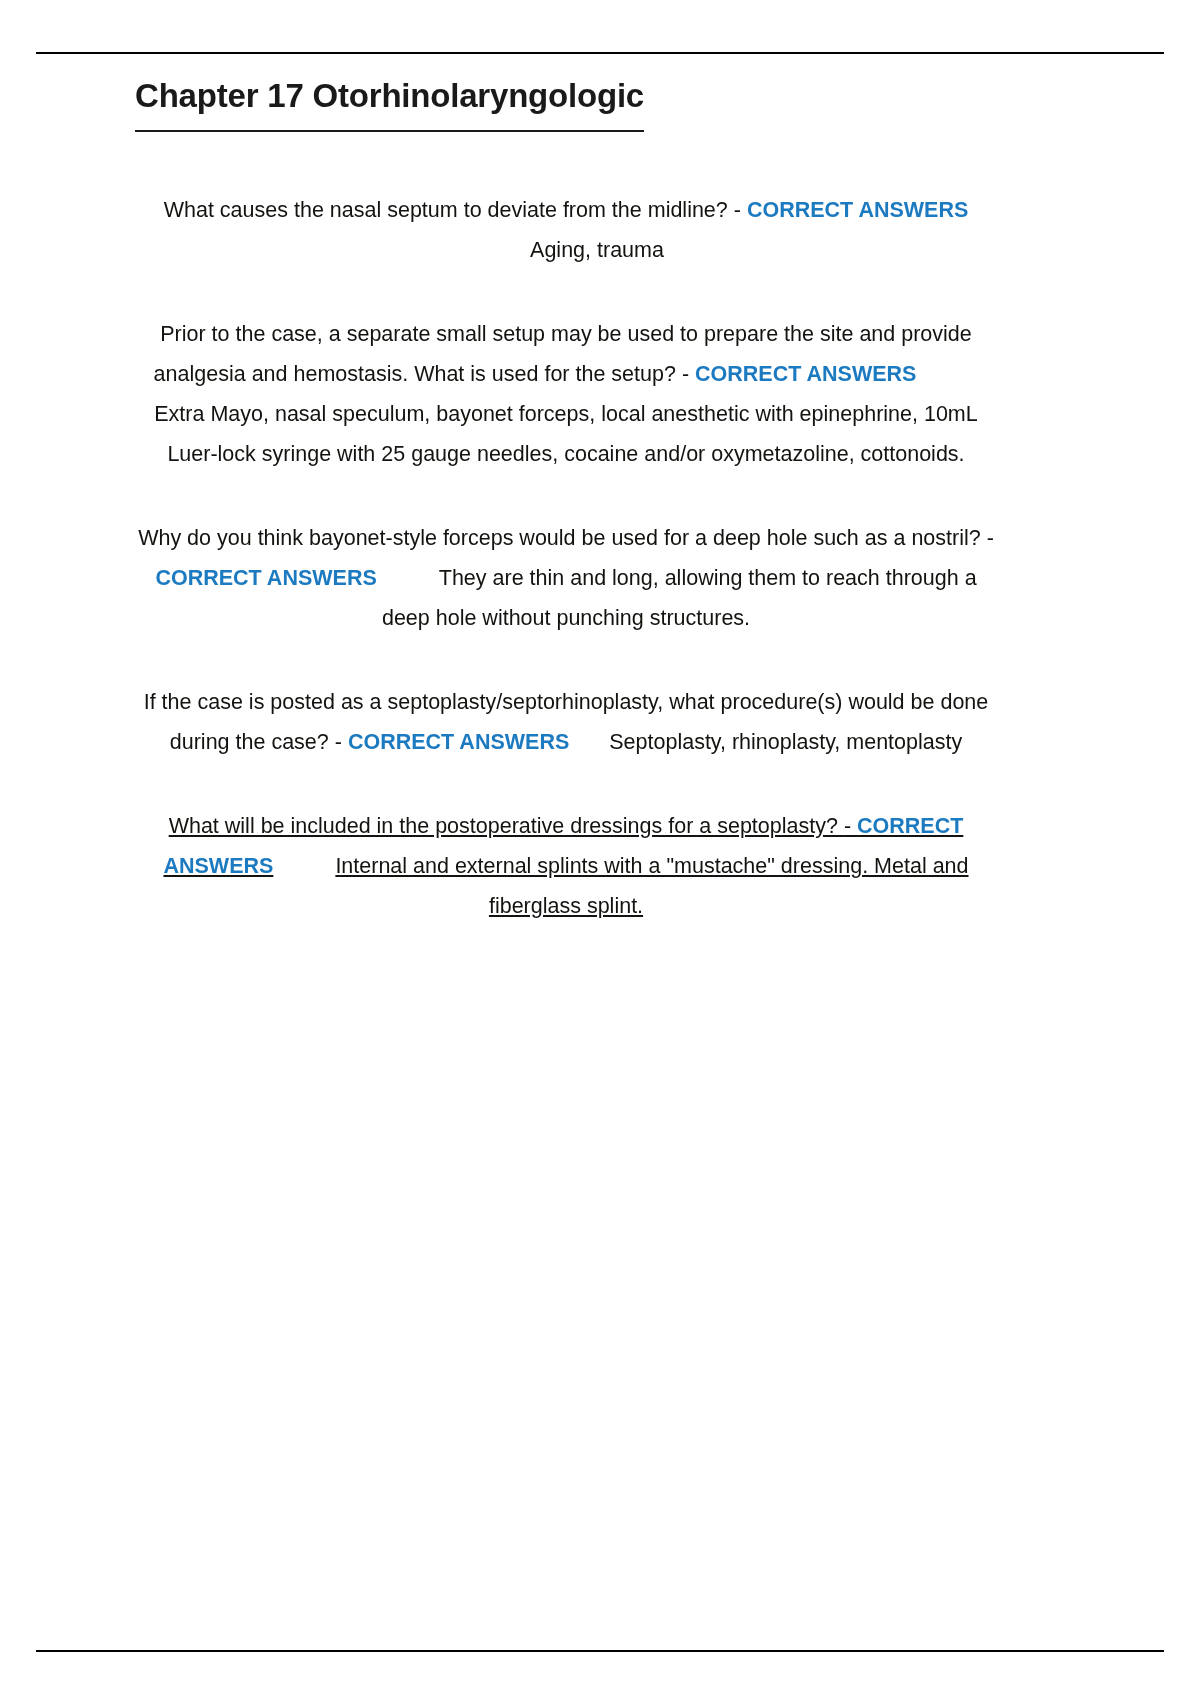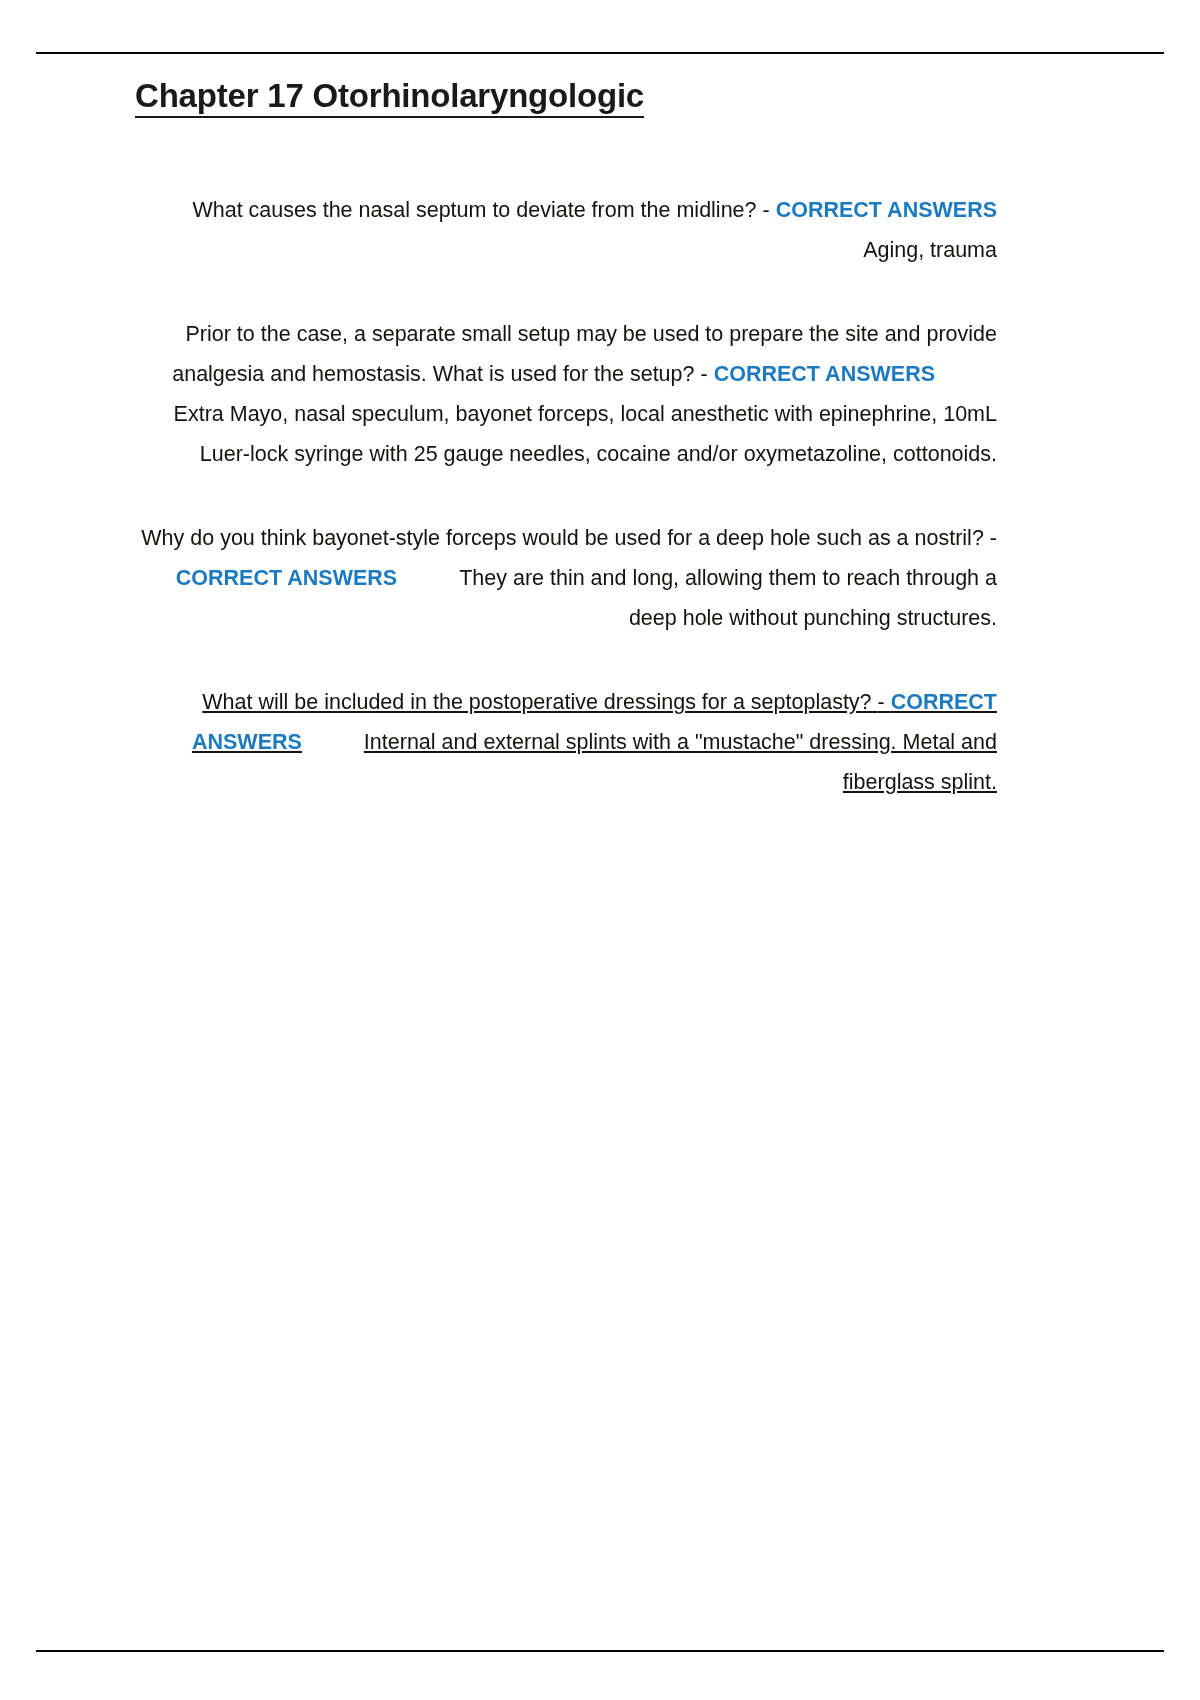"Chapter 17 Otorhinolaryngologic" .doc-title span.tl { padding-bottom: 2px -> 16px }
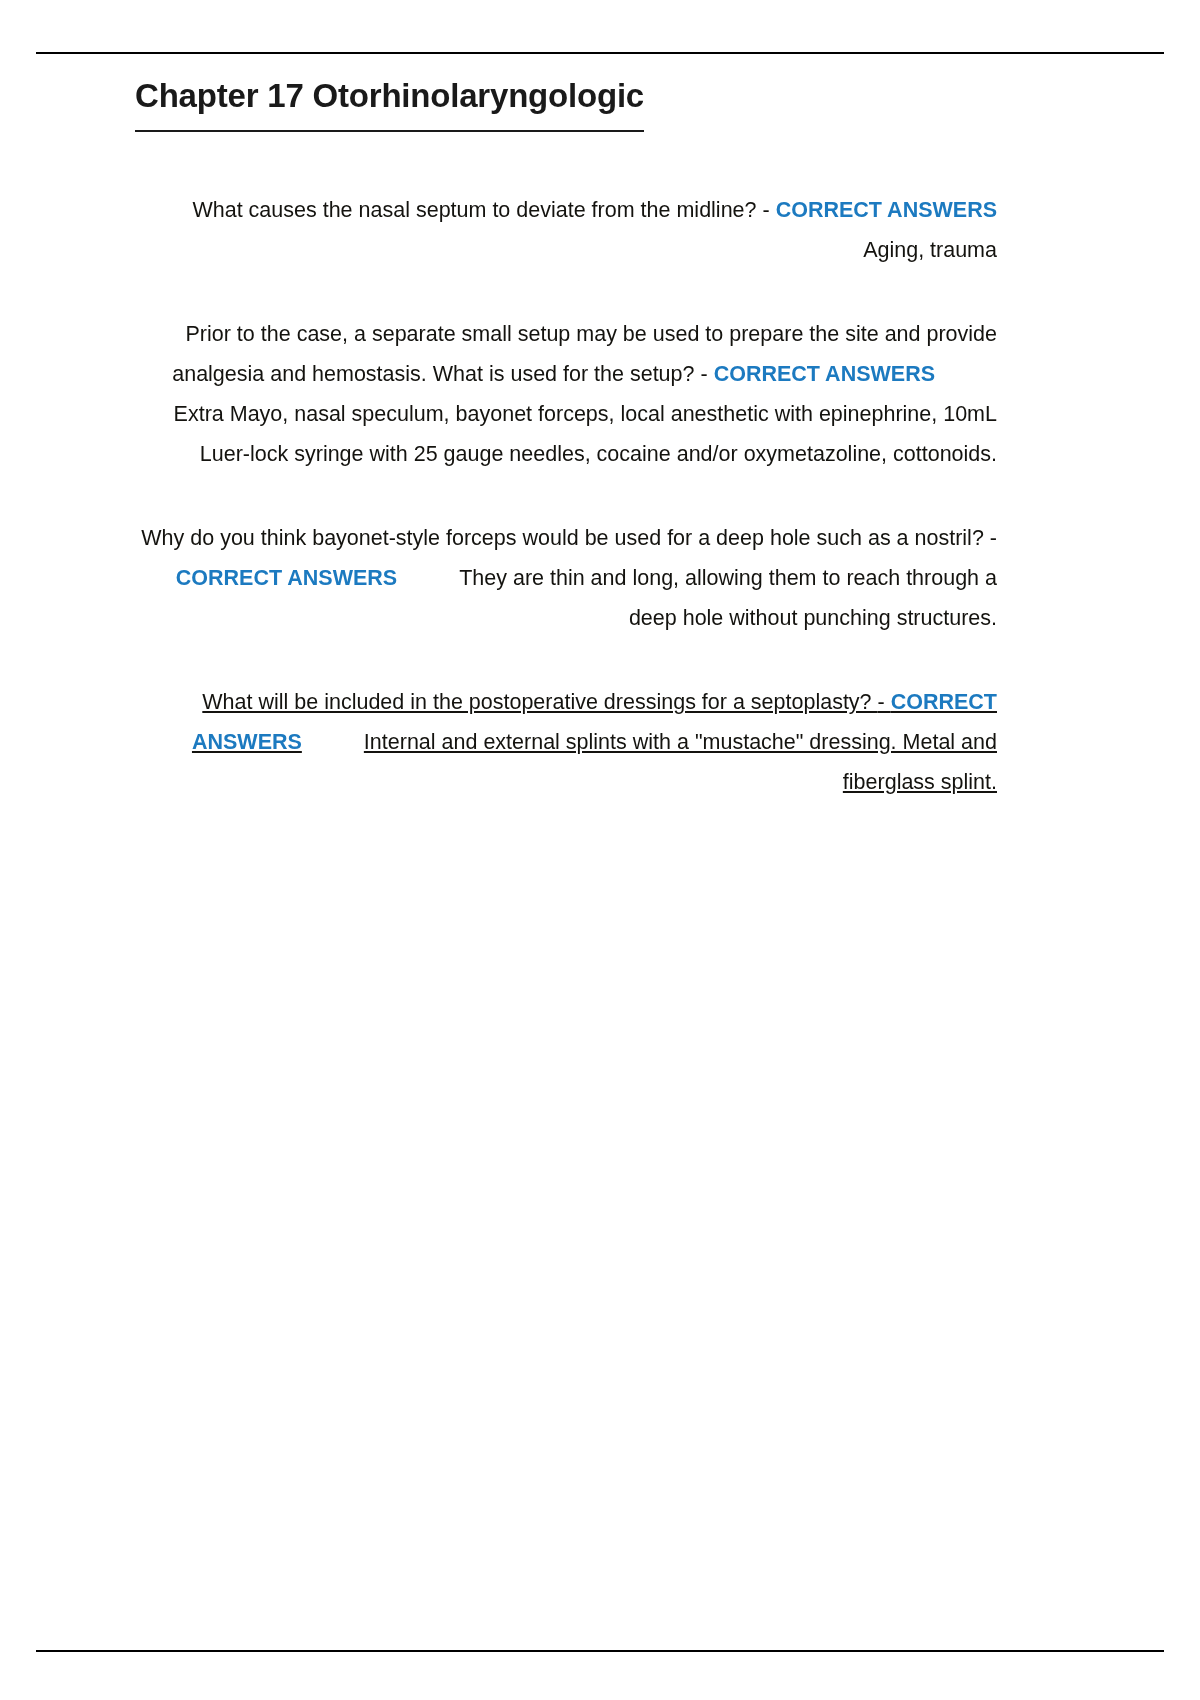"What causes the nasal septum" .qa-block { text-align: right -> center }
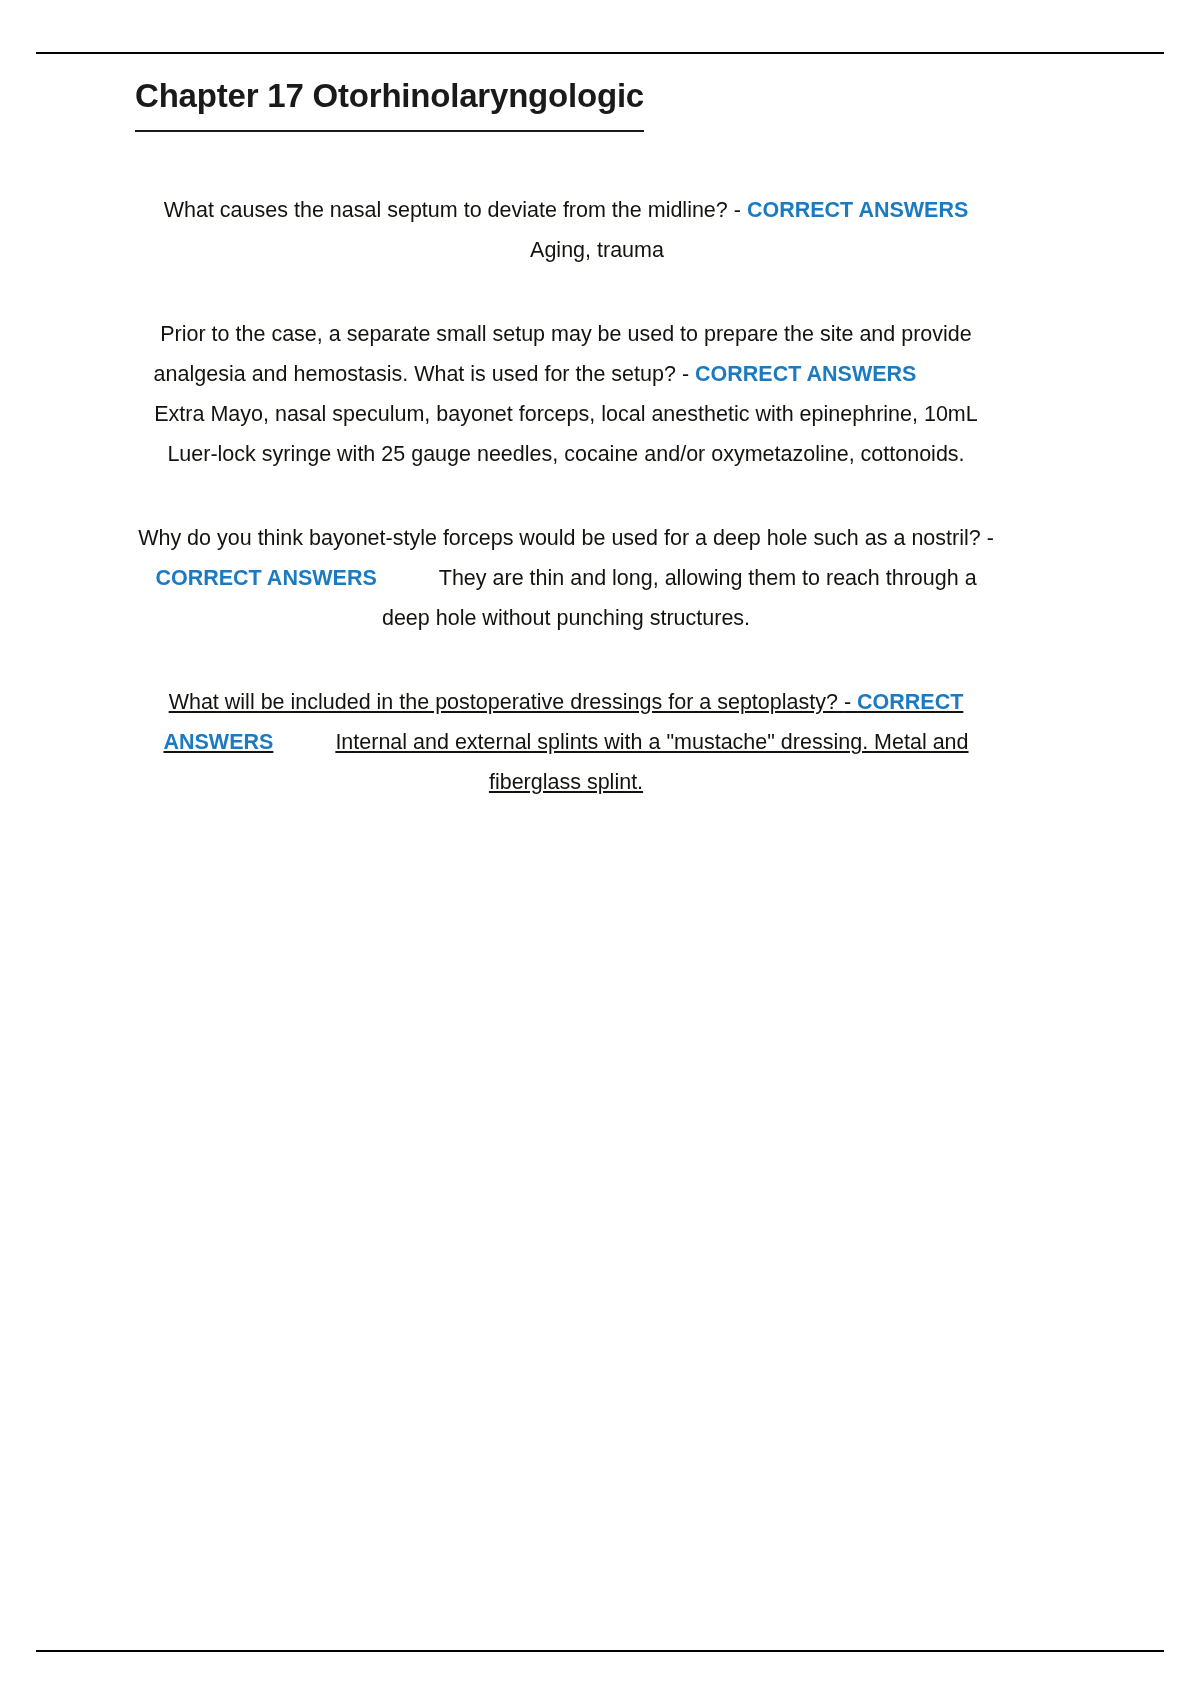"If the case is posted" p.qa-block { html: none -> <p> <span>If the case is posted as a septoplasty/septorhinoplasty, what procedure(s) would be done during the case? </span><span>- </span><span>CORRECT ANSWERS</span><span></span><span>Septoplasty, rhinoplasty, mentoplasty</span> </p> }
